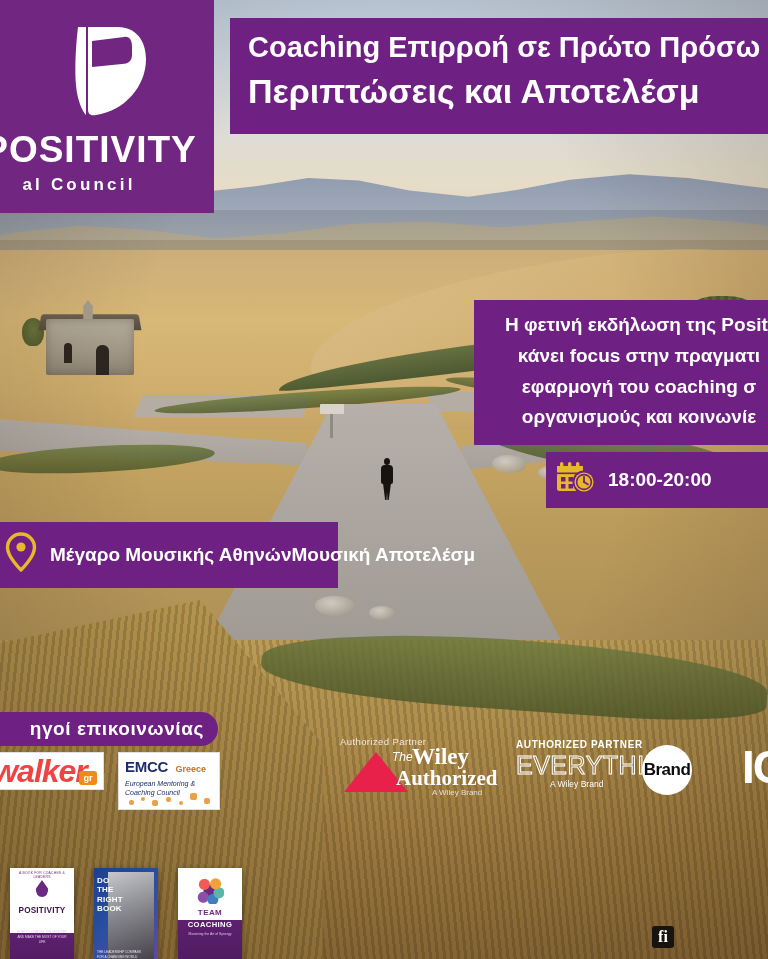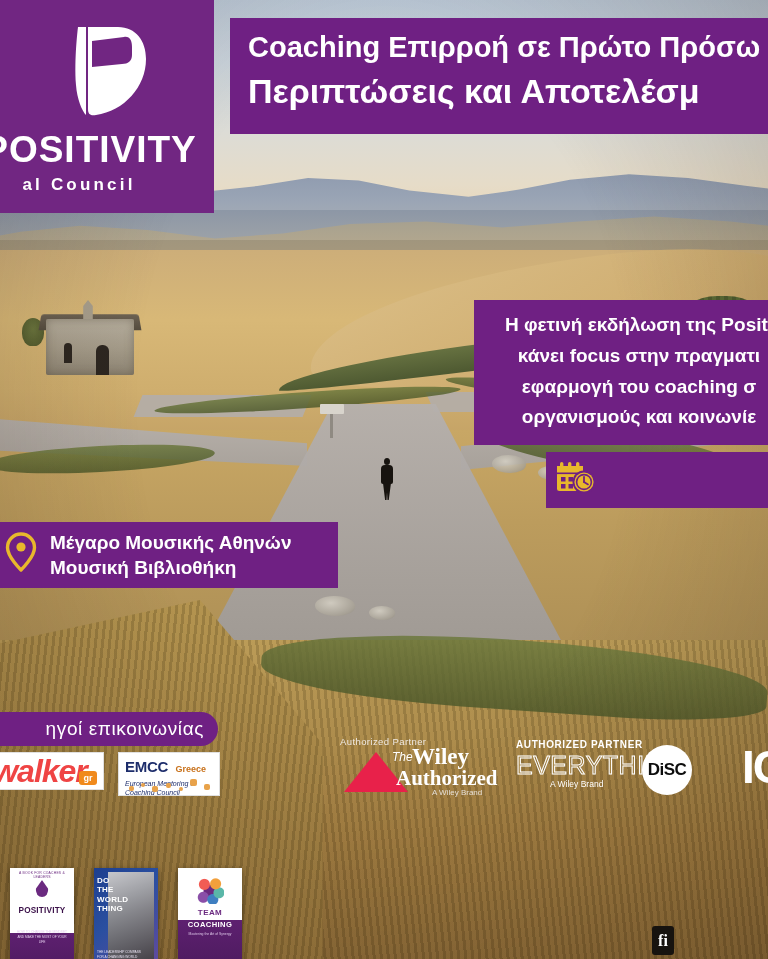"18:00-20:00" div.d2 { html: none -> <div>18:00-20:00</div> }
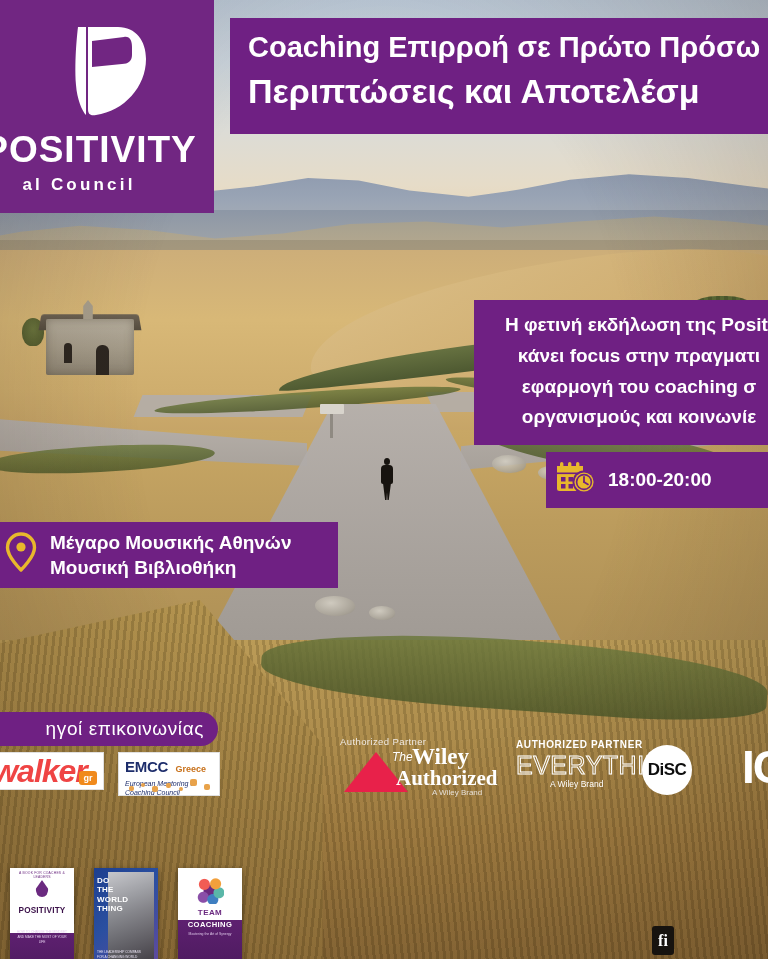"Μέγαρο Μουσικής Αθηνών" .loc-text { flex-direction: column -> none }
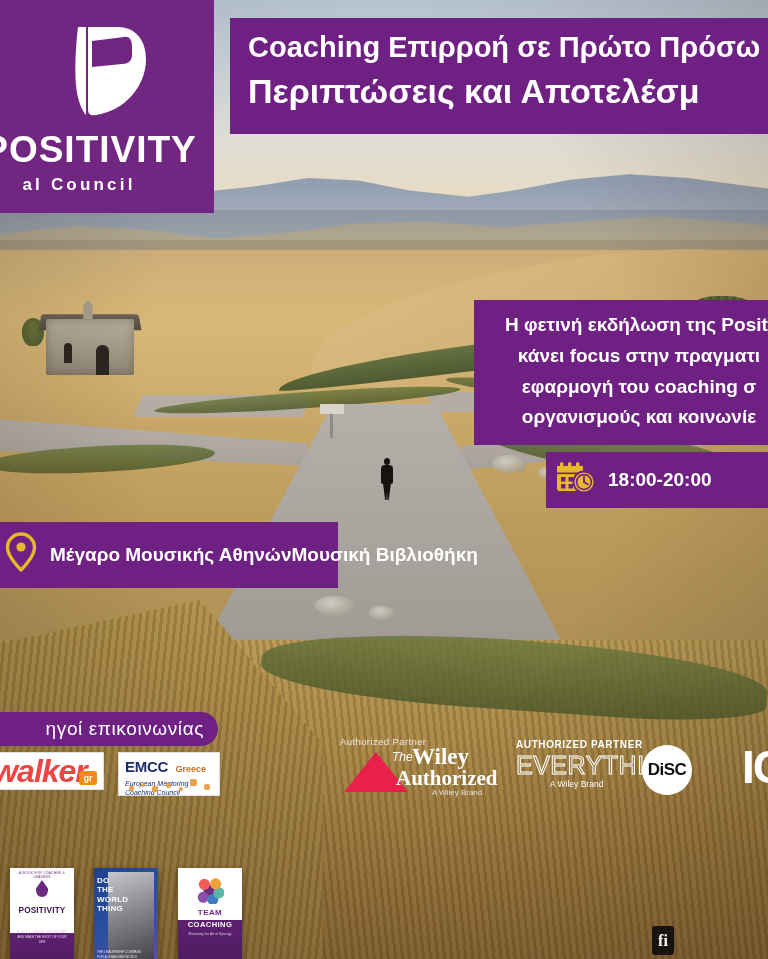"Μουσική Βιβλιοθήκη" div.l2 { text: Βιβλιοθήκη -> Αποτελέσμ }
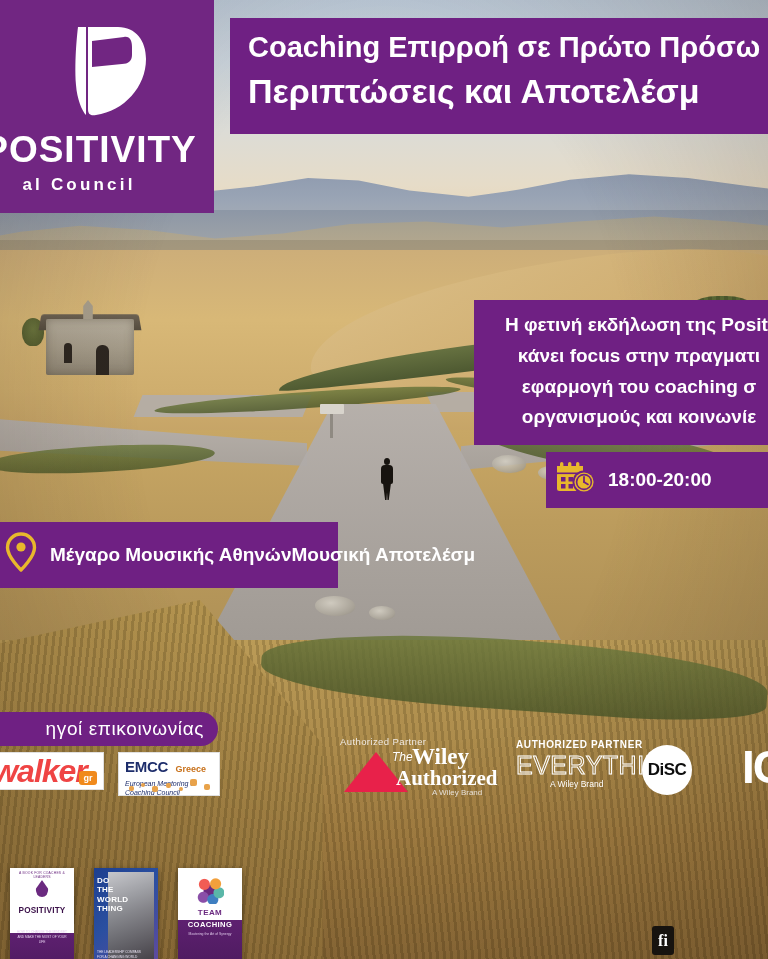"ηγοί επικοινωνίας" #sponsors-label span { font-weight: 400 -> 700 }
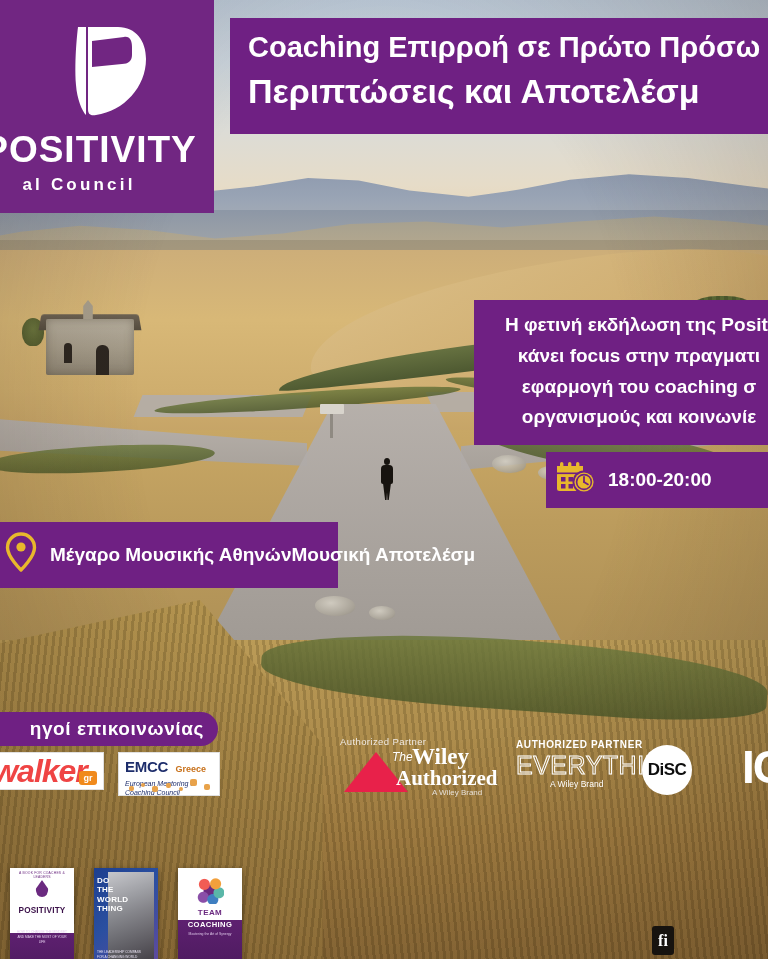"EMCC Greece" .emcc { height: 44px -> 58px }
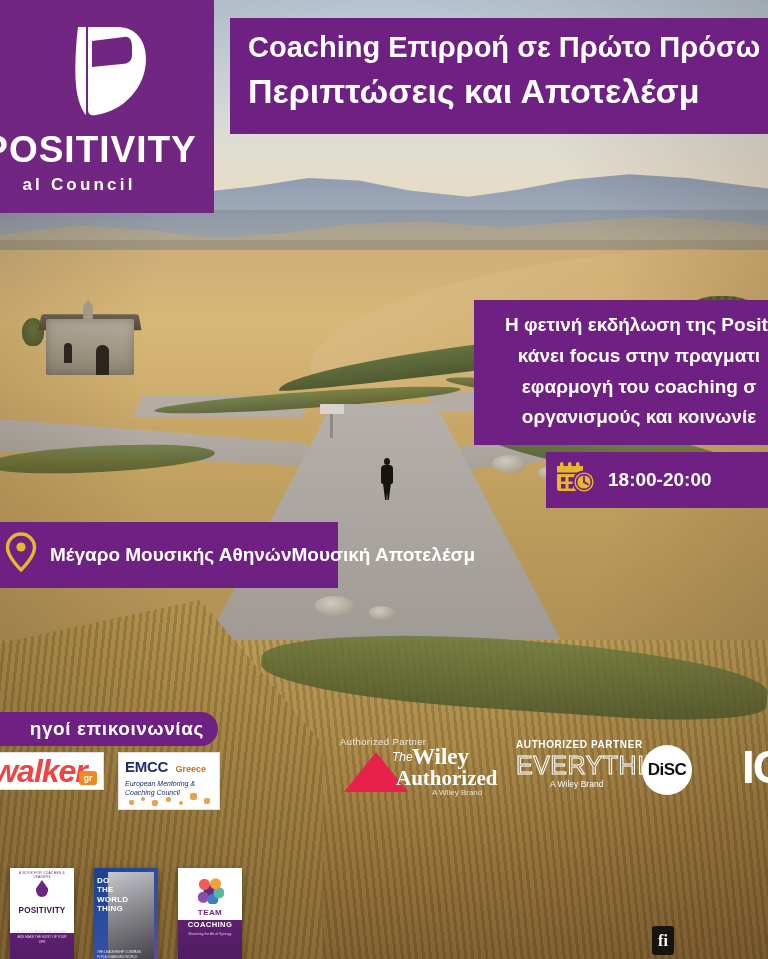"DiSC" div.disc { text: DiSC -> Brand }
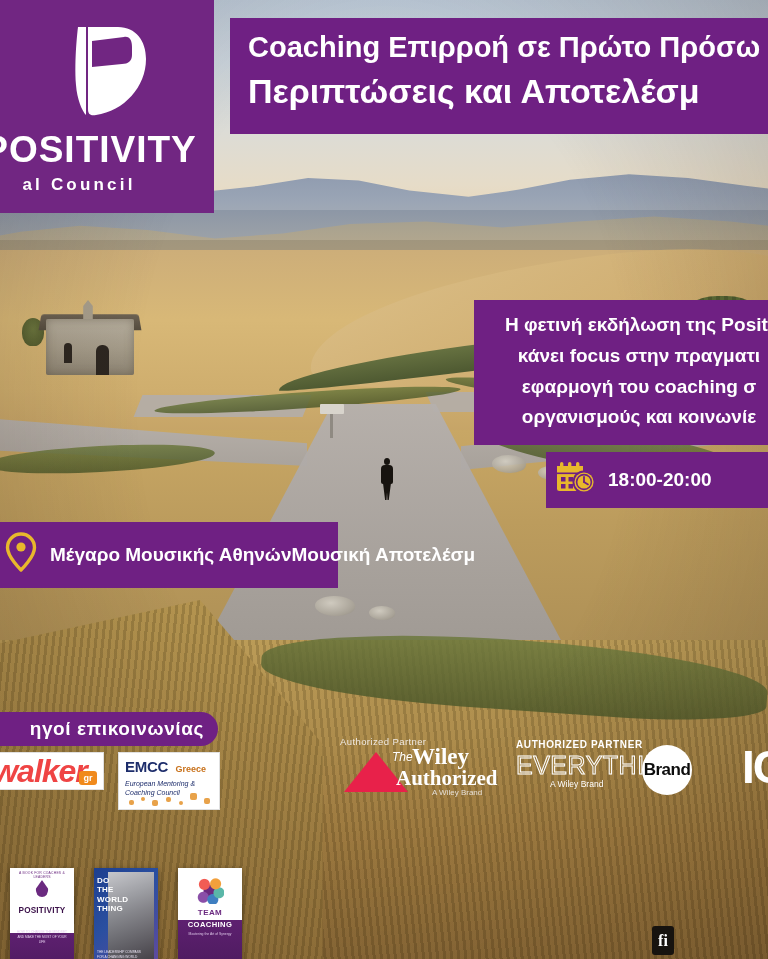"WORLD" span { text: WORLD -> RIGHT }
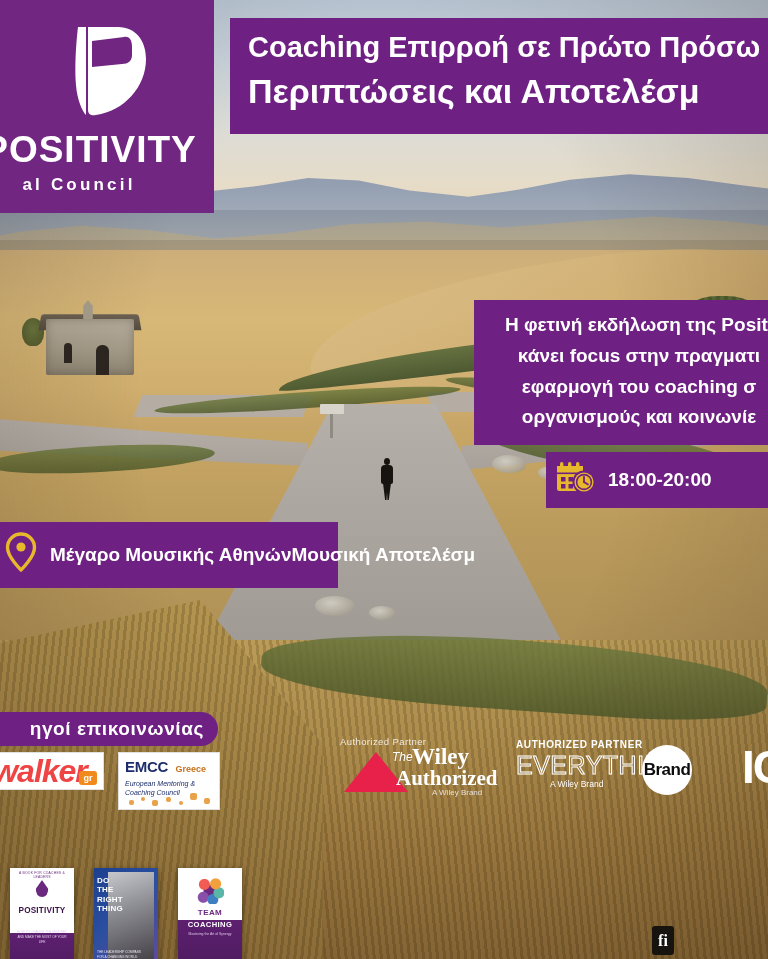"THING" span { text: THING -> BOOK }
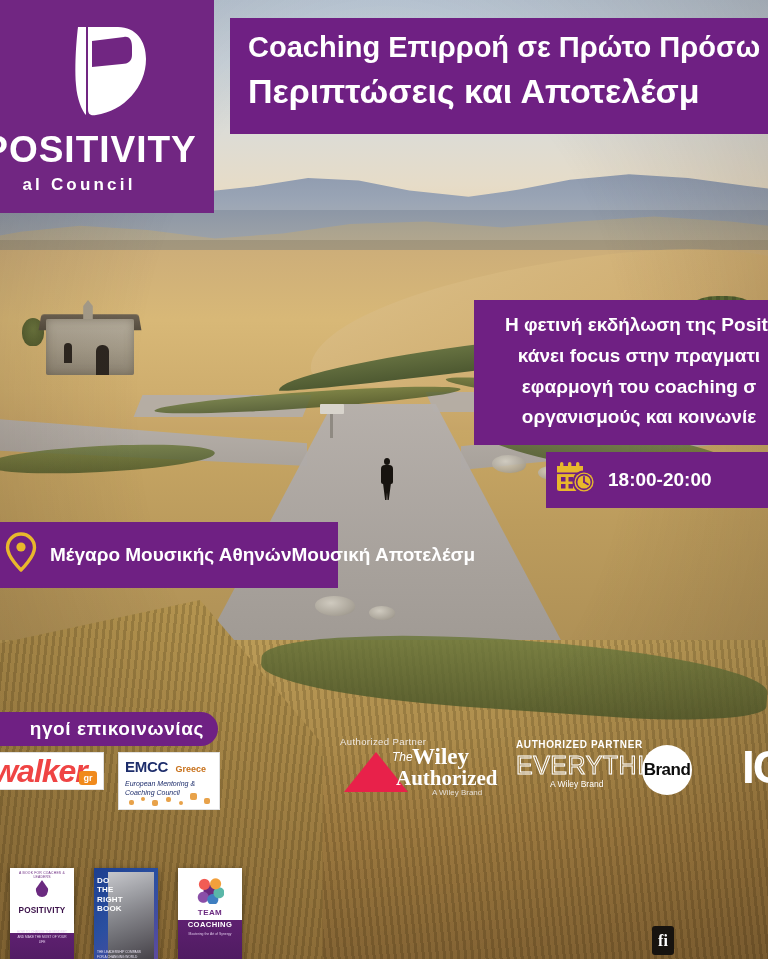"fi" #fi-badge { height: 29px -> 22px }
